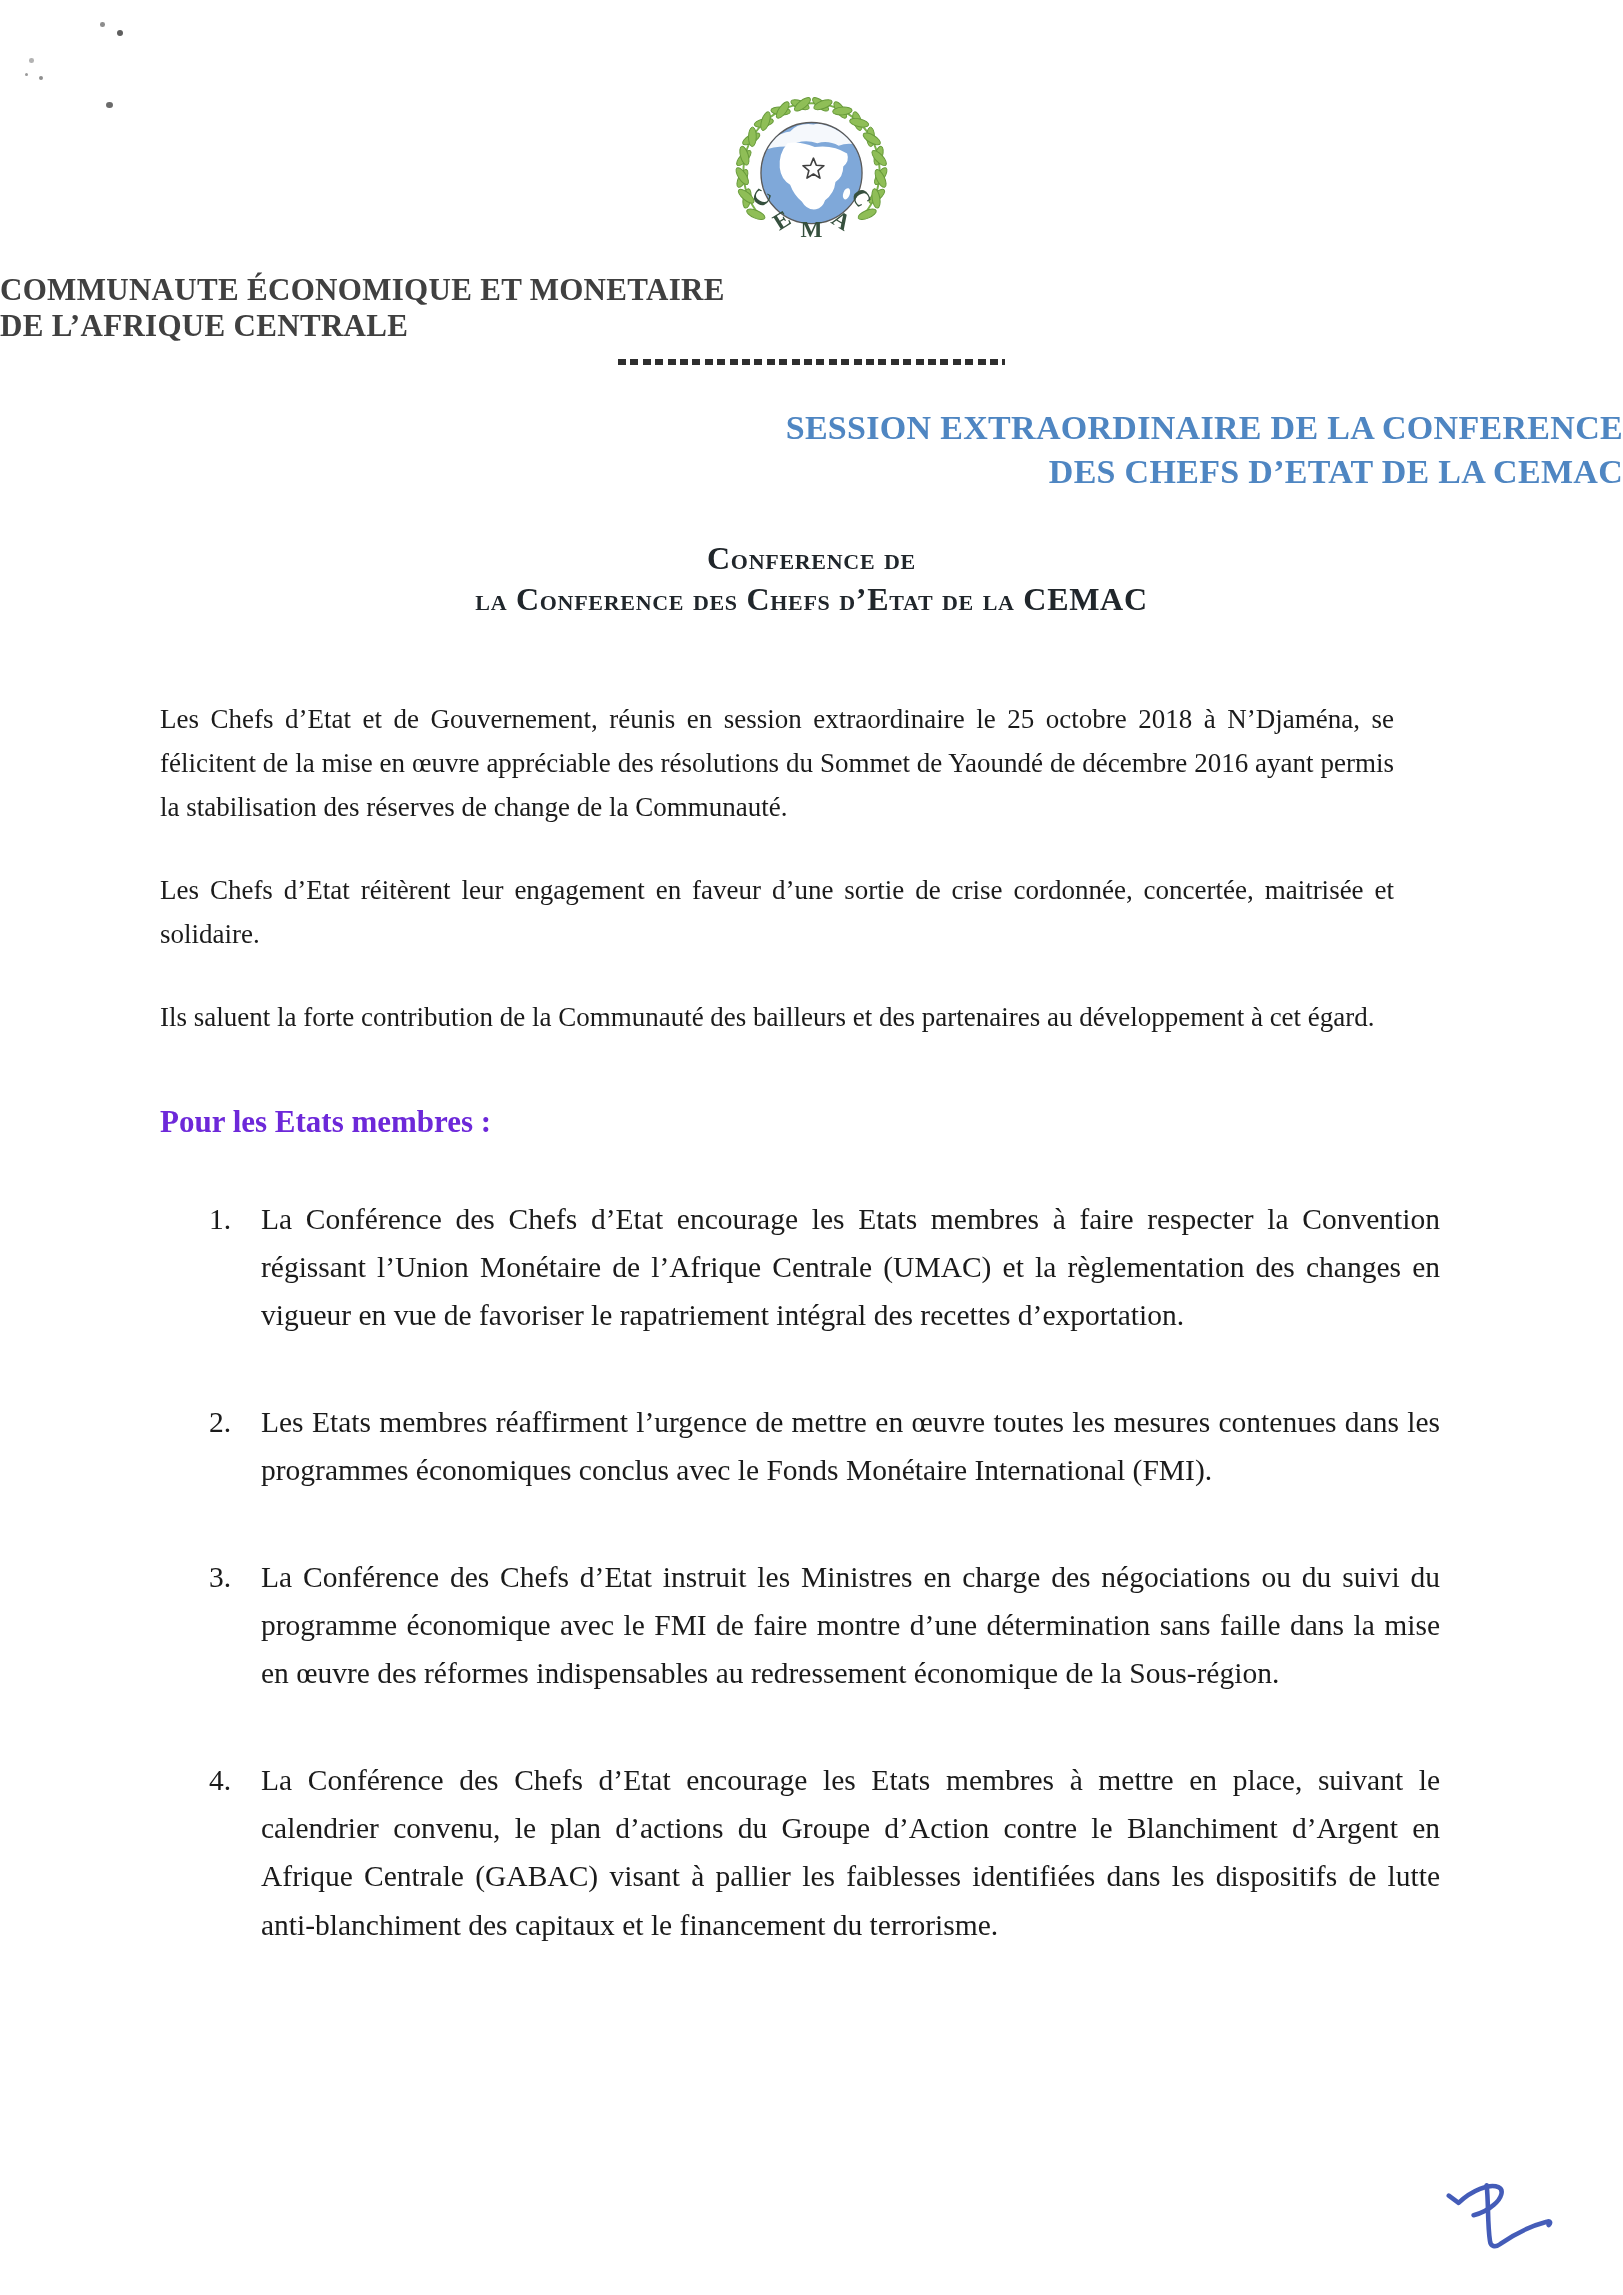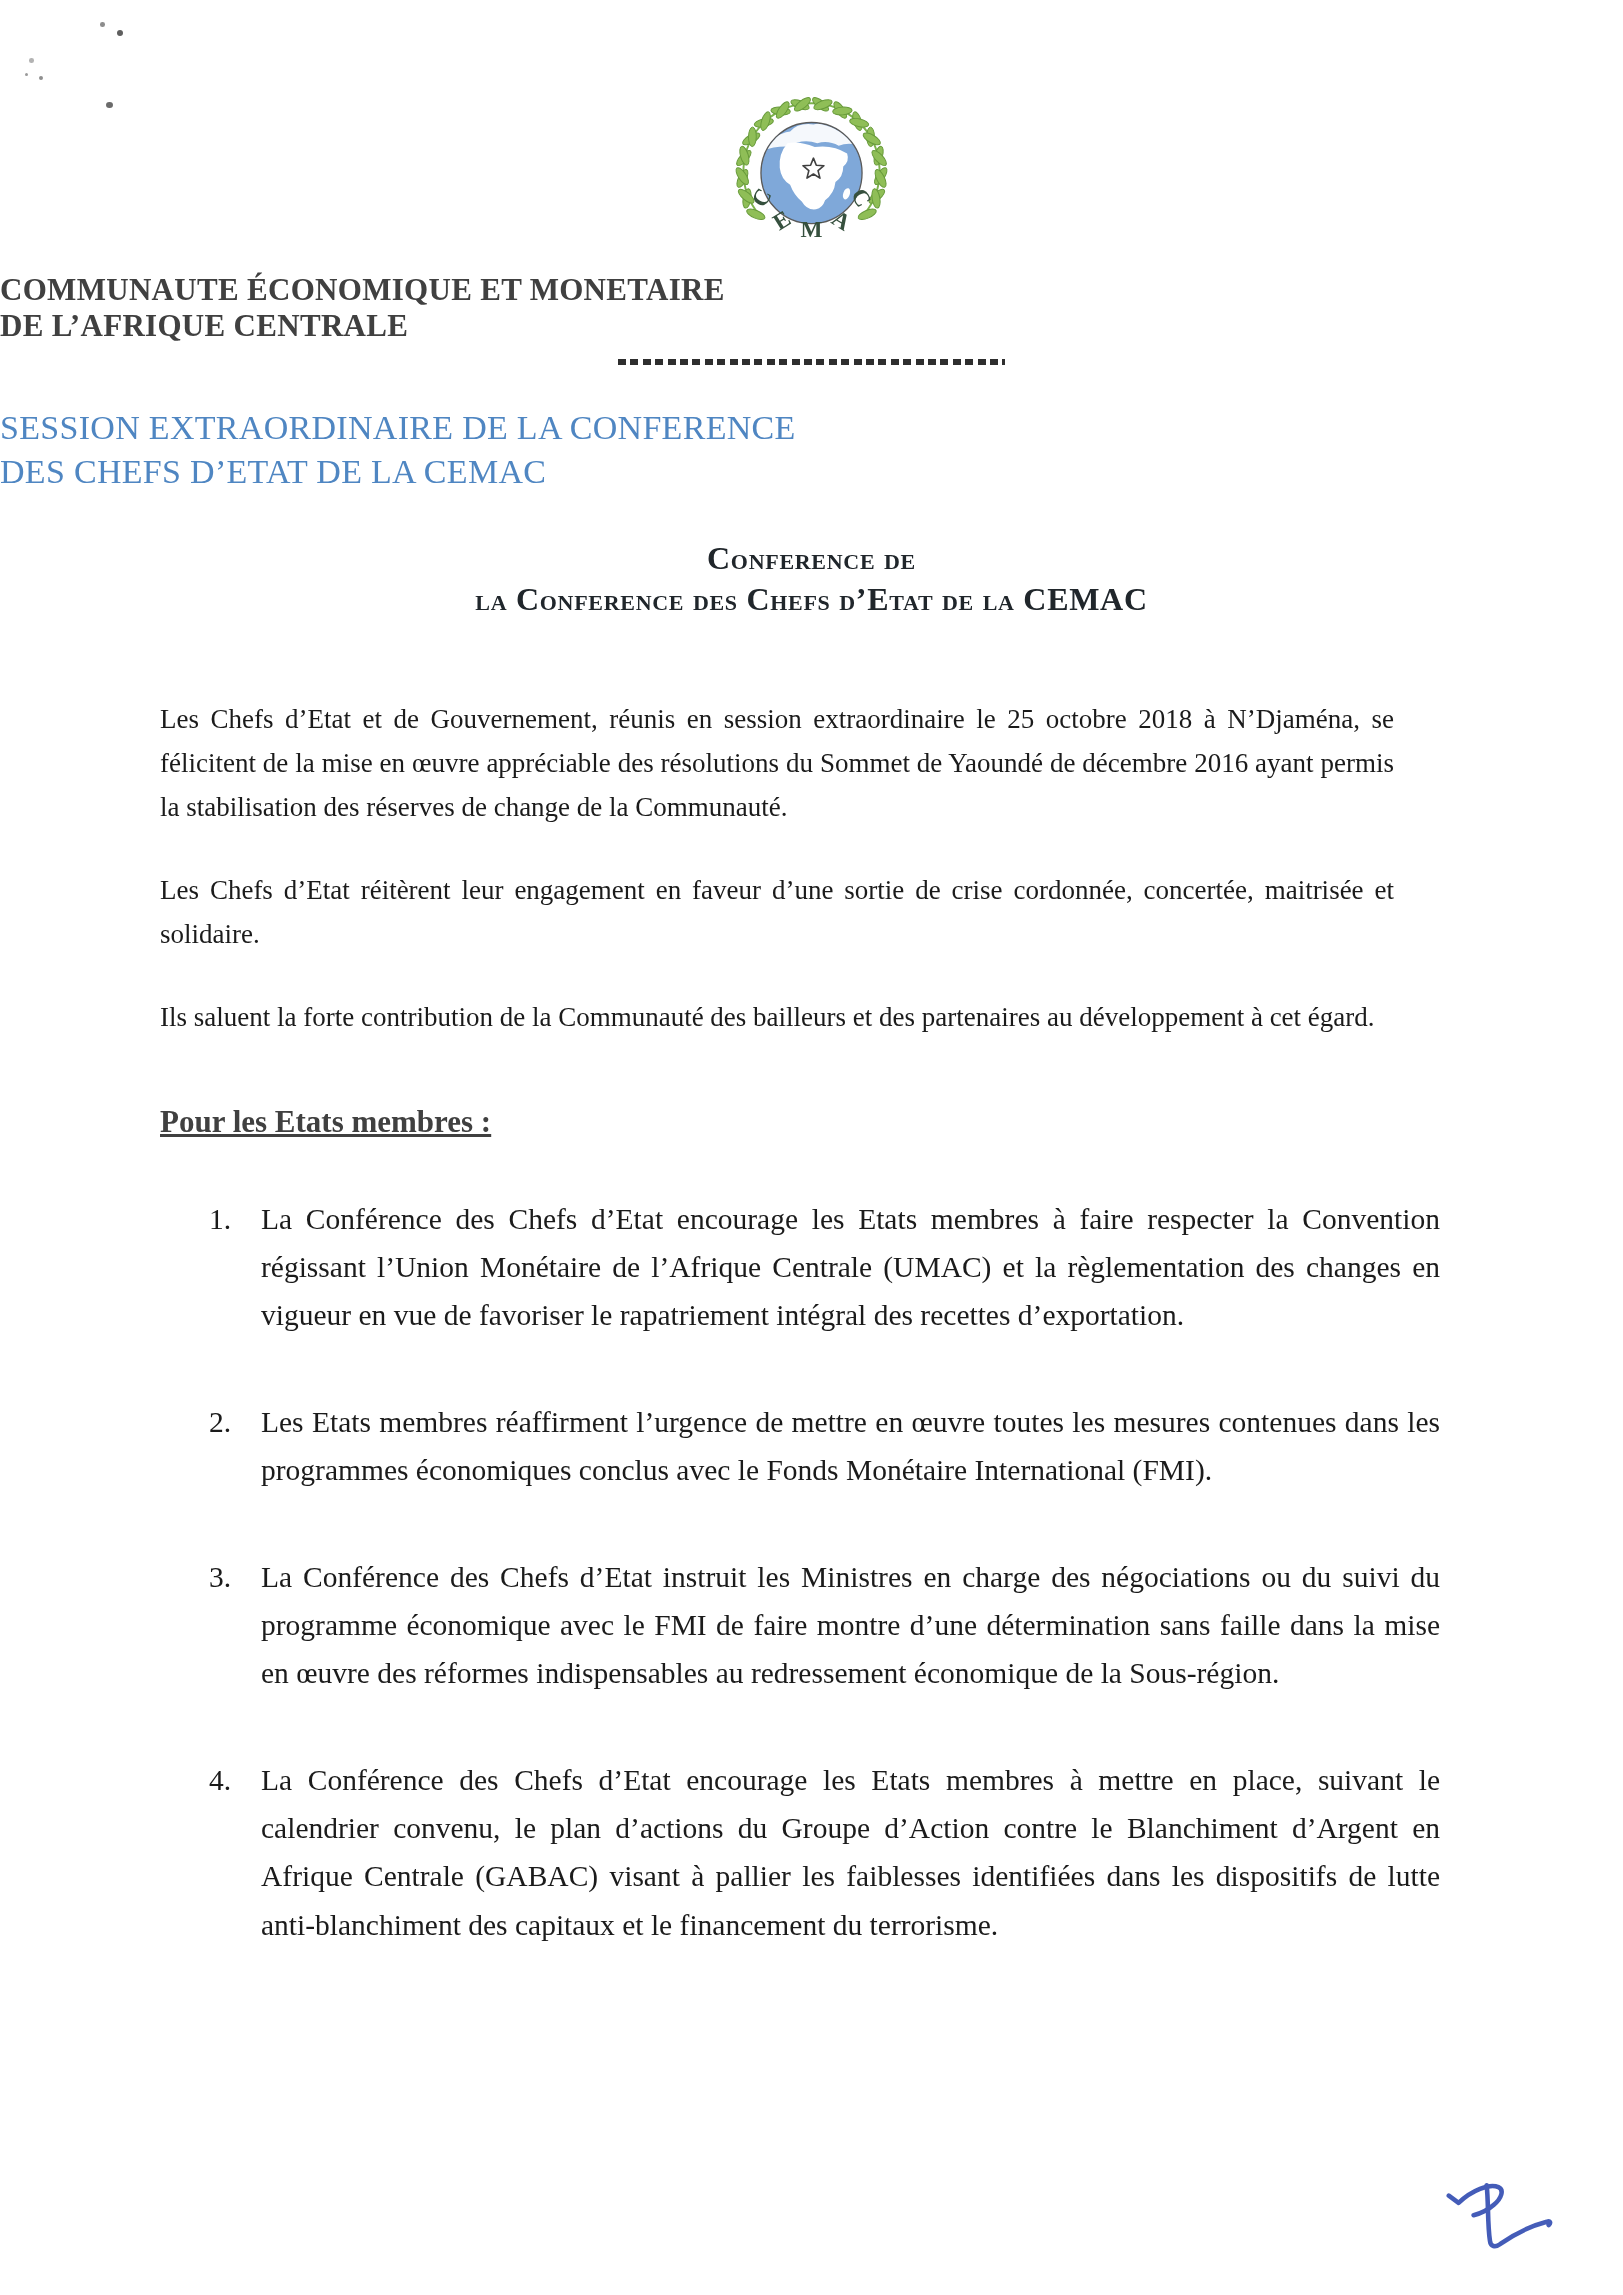"SESSION EXTRAORDINAIRE DE LA CONFERENCE" .session { font-weight: normal -> bold; text-align: left -> right }
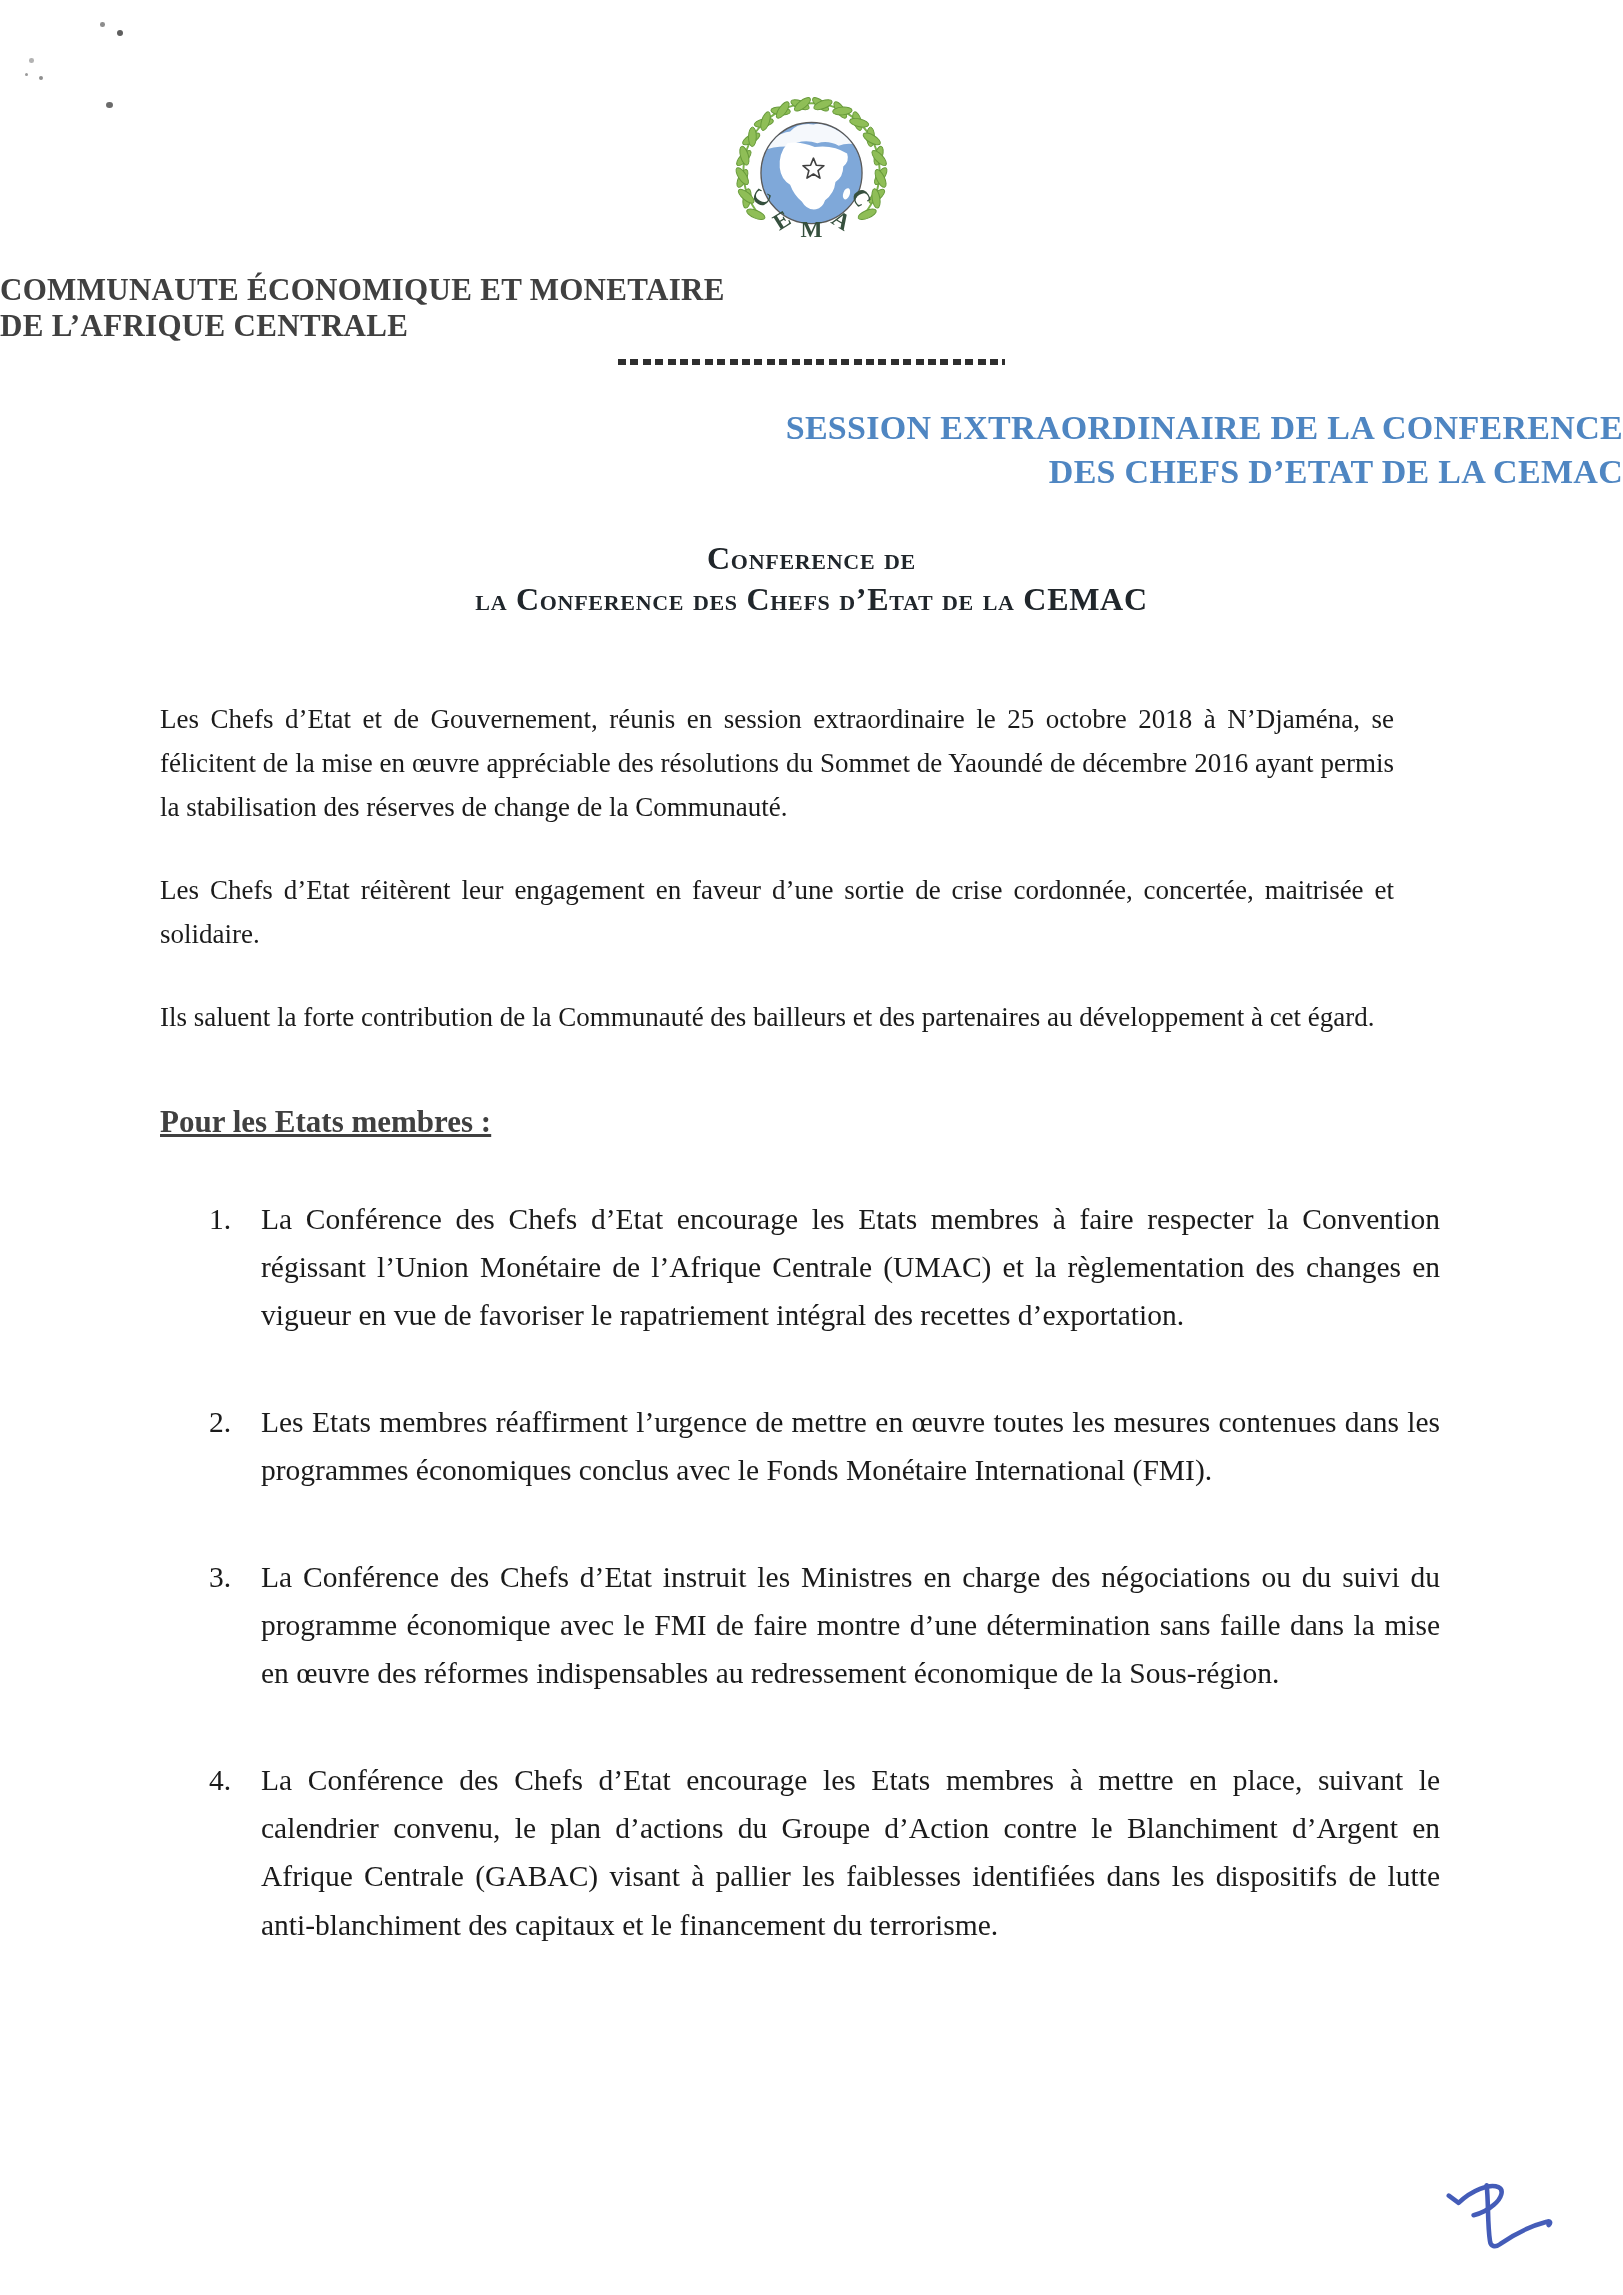"Pour les Etats membres :" .section-heading { color: #404040 -> #6d28d9; text-decoration: underline -> none }
